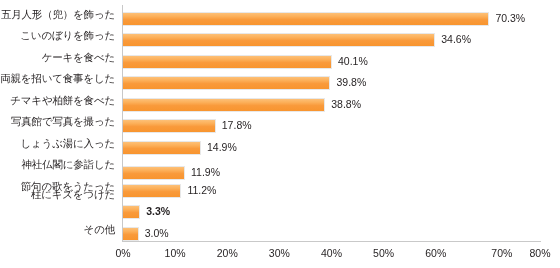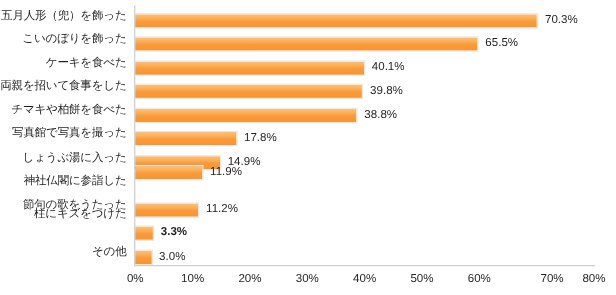"65.5%" div.bar-value { text: 65.5% -> 34.6% }
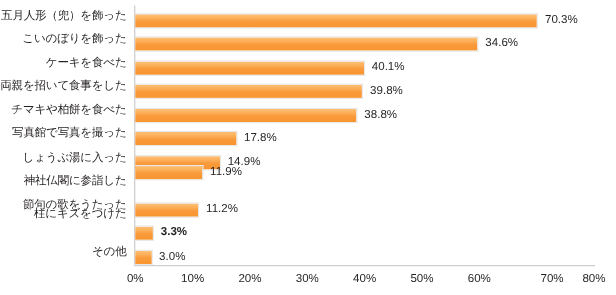"11.9%" div.bar-row { top: 145px -> 161px }
